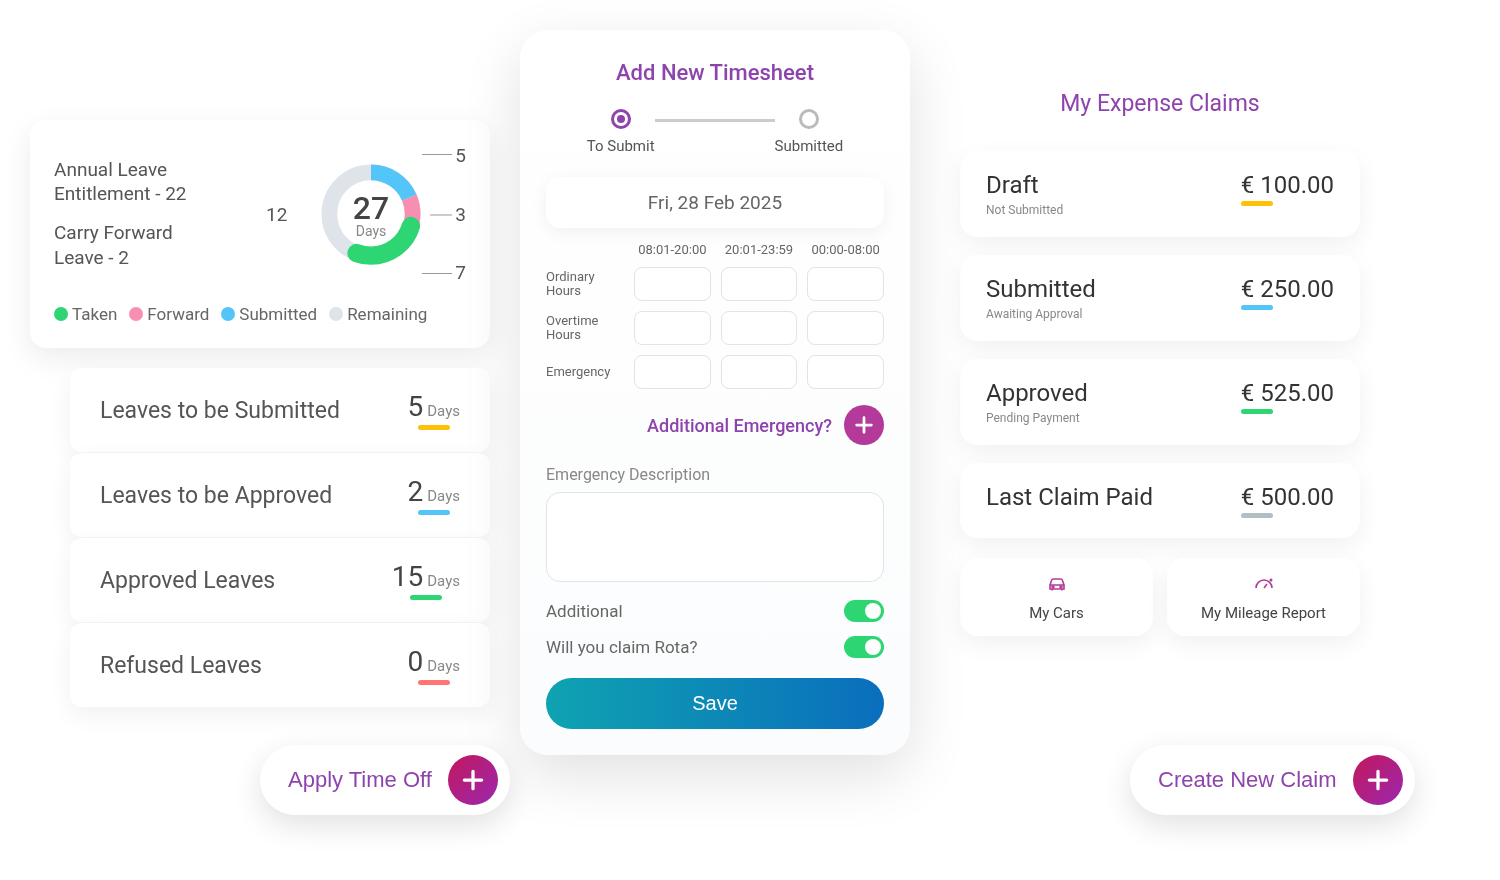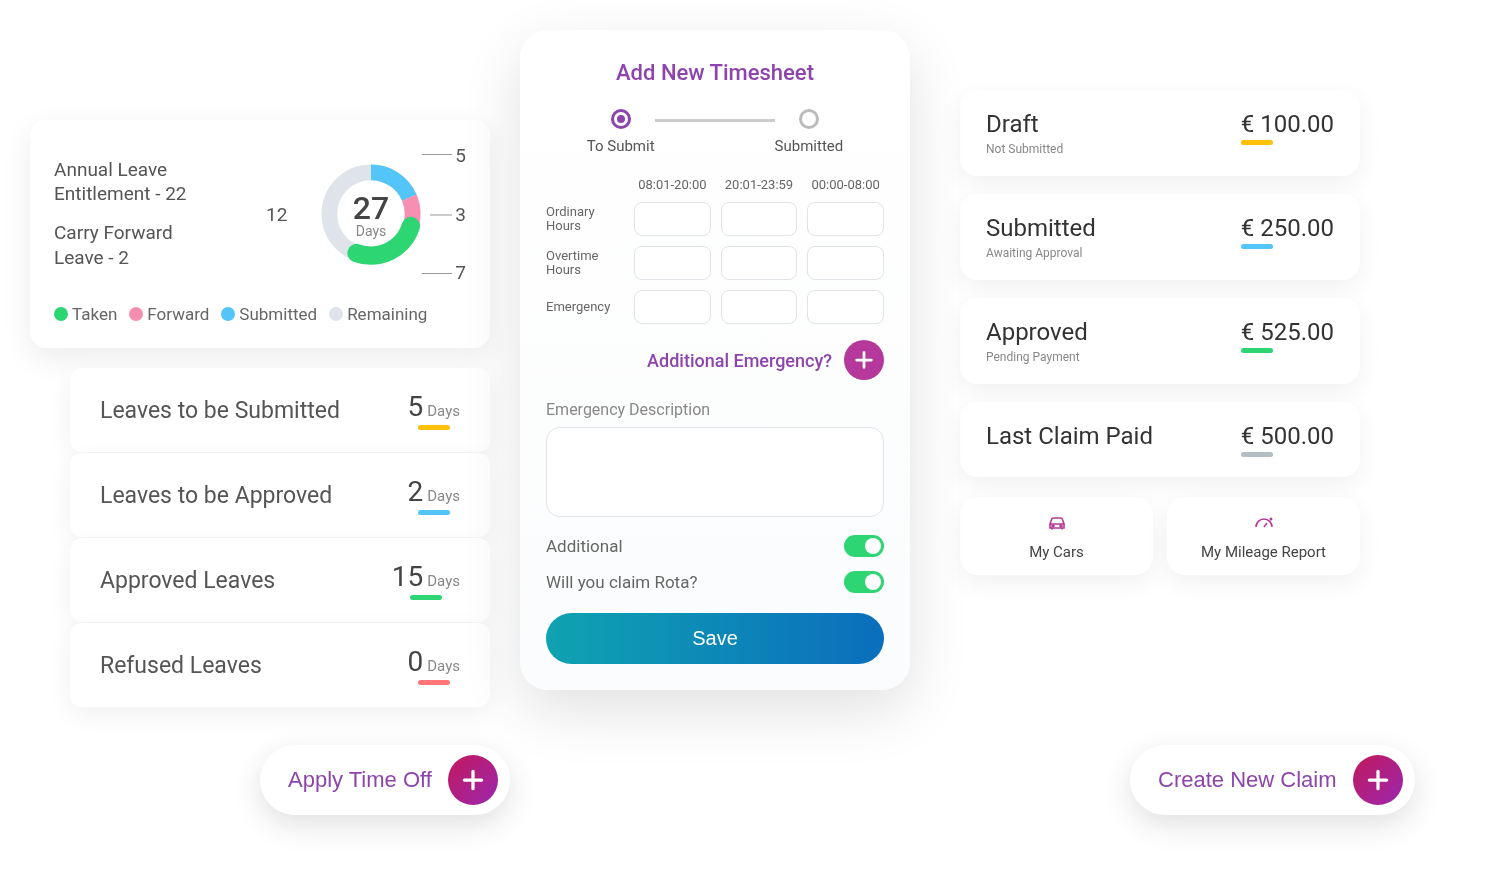"My Expense Claims" div.exp-title { html: none -> <div>My Expense Claims</div> }
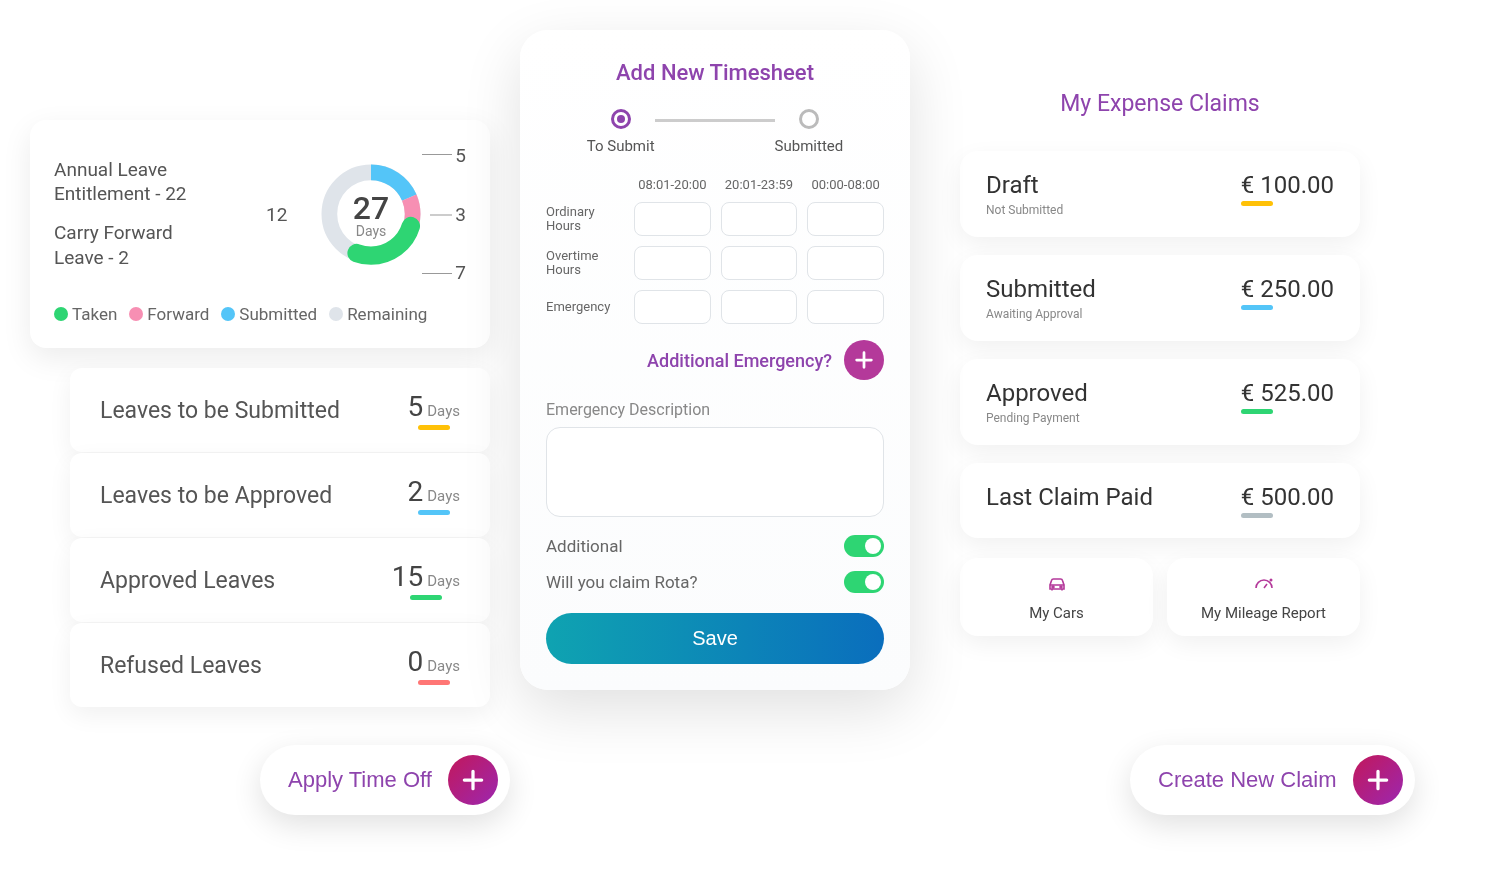"Fri, 28 Feb 2025" div.date-pill { html: none -> <div>Fri, 28 Feb 2025</div> }
